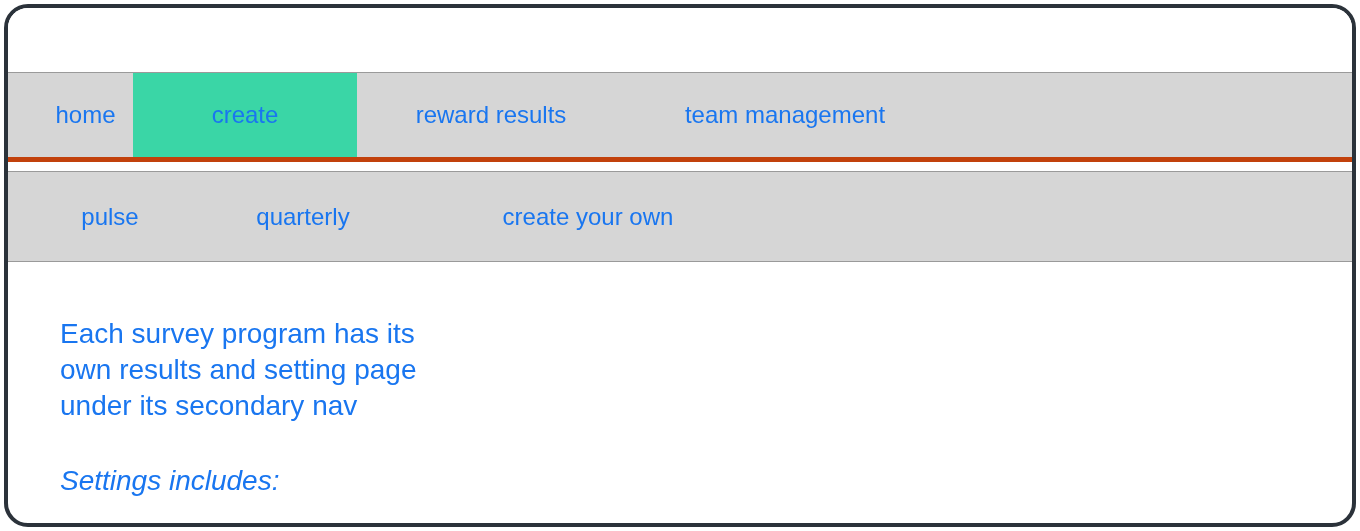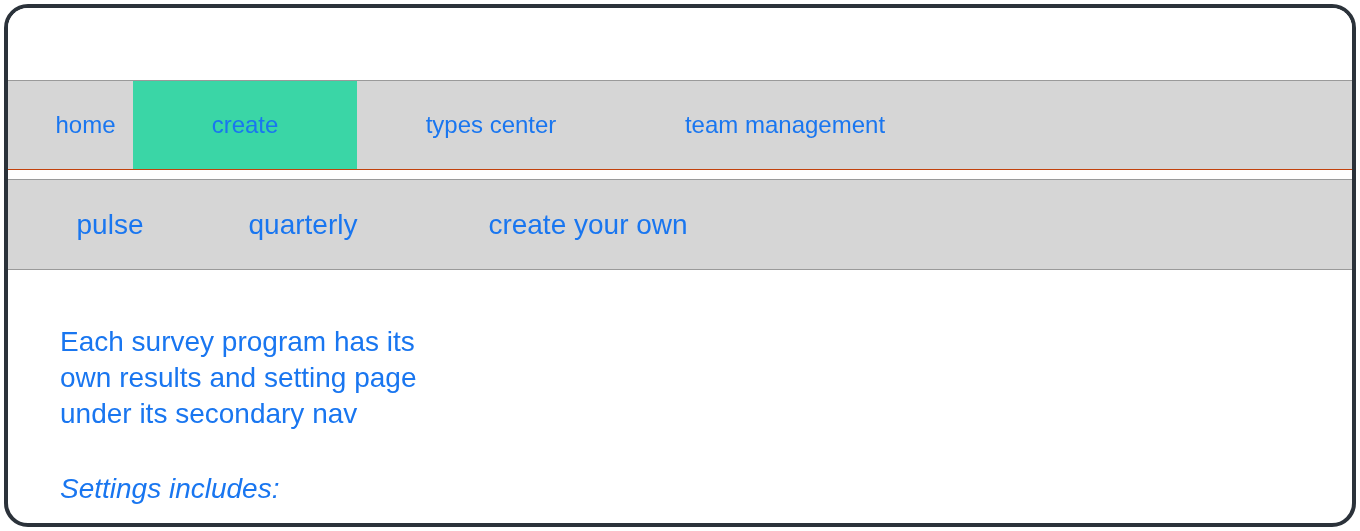"home" .primary-nav { border-bottom: 1px solid #c2410c -> 5px solid #c2410c; margin-top: 8px -> none }
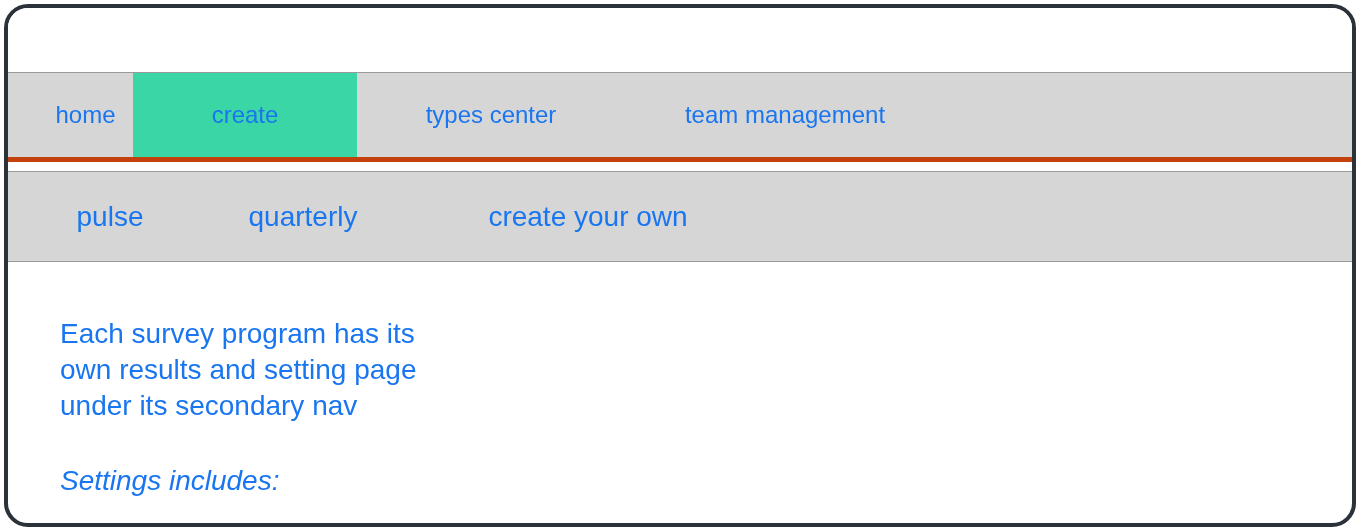"types center" div.tab { text: types center -> reward results }
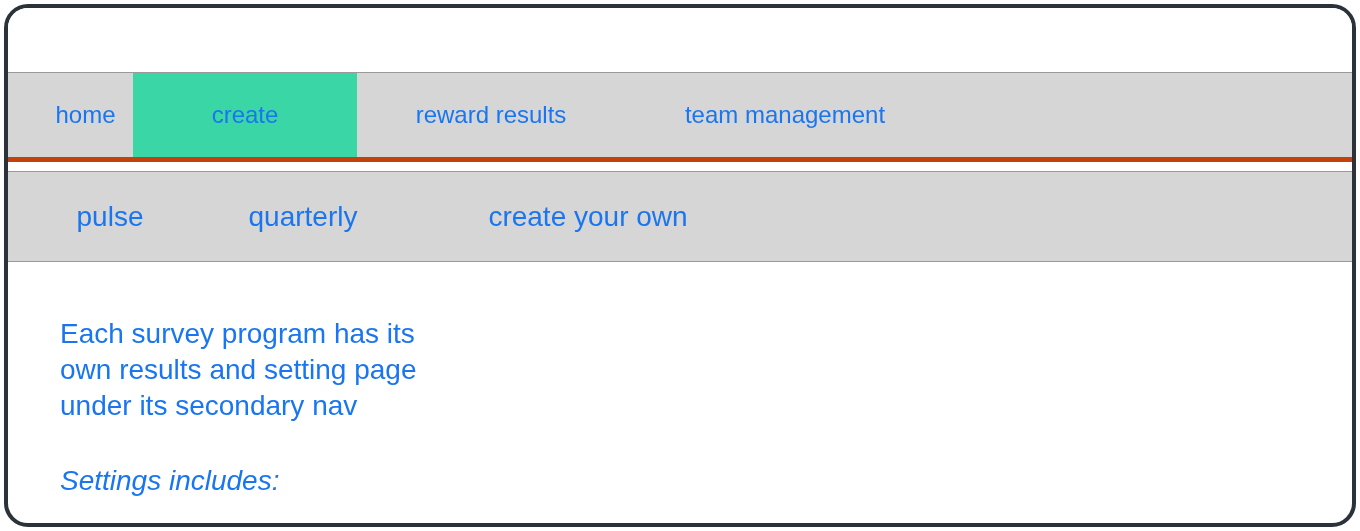"pulse" .secondary-nav .subtab { font-size: 28px -> 24px }
